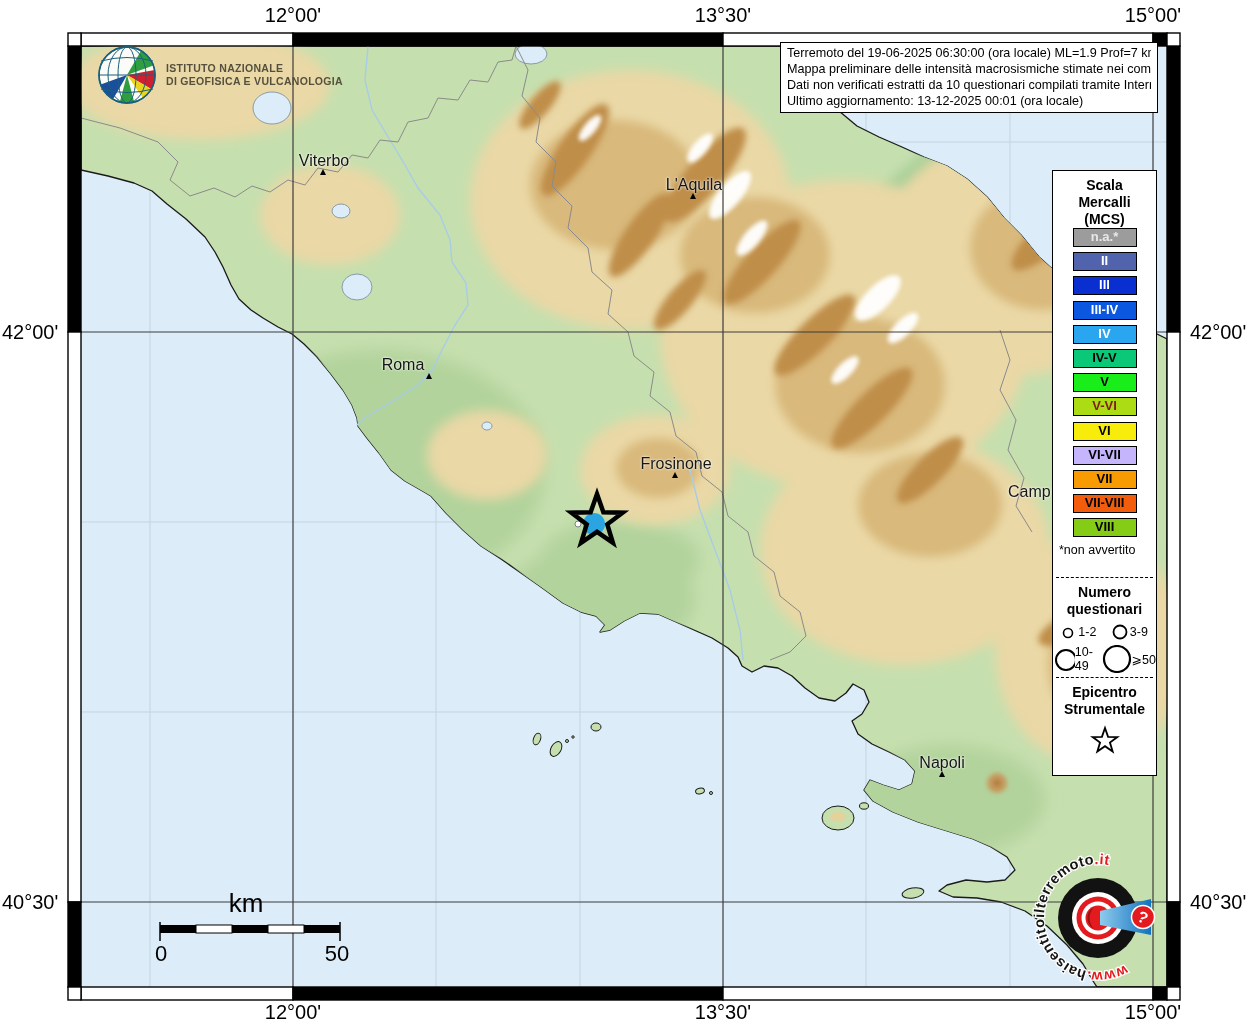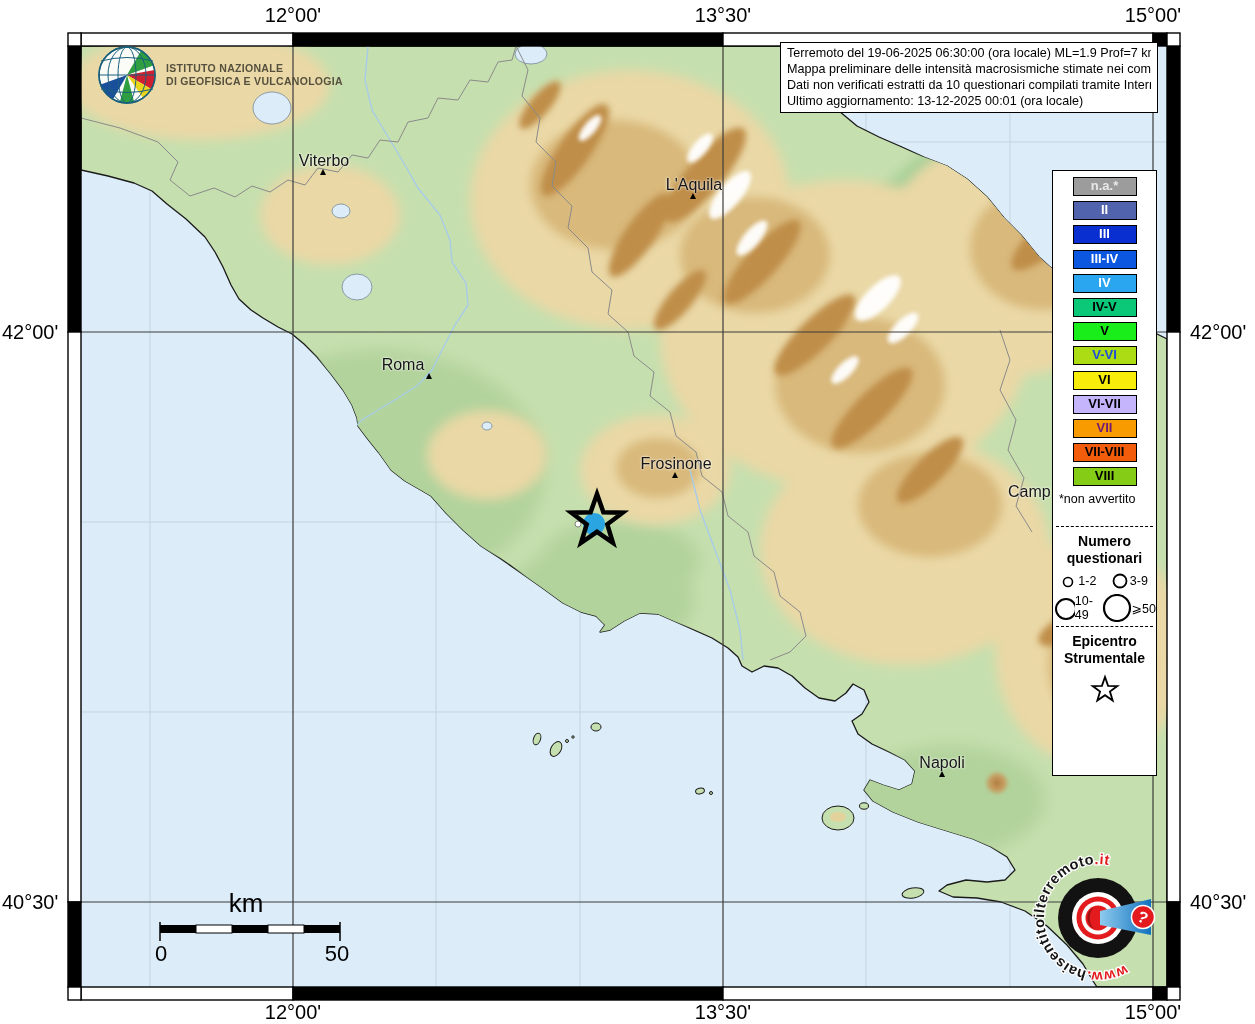"Scala" div.lg-title { html: none -> <div> <div>Scala</div> <div>Mercalli</div> <div>(MCS)</div> </div> }
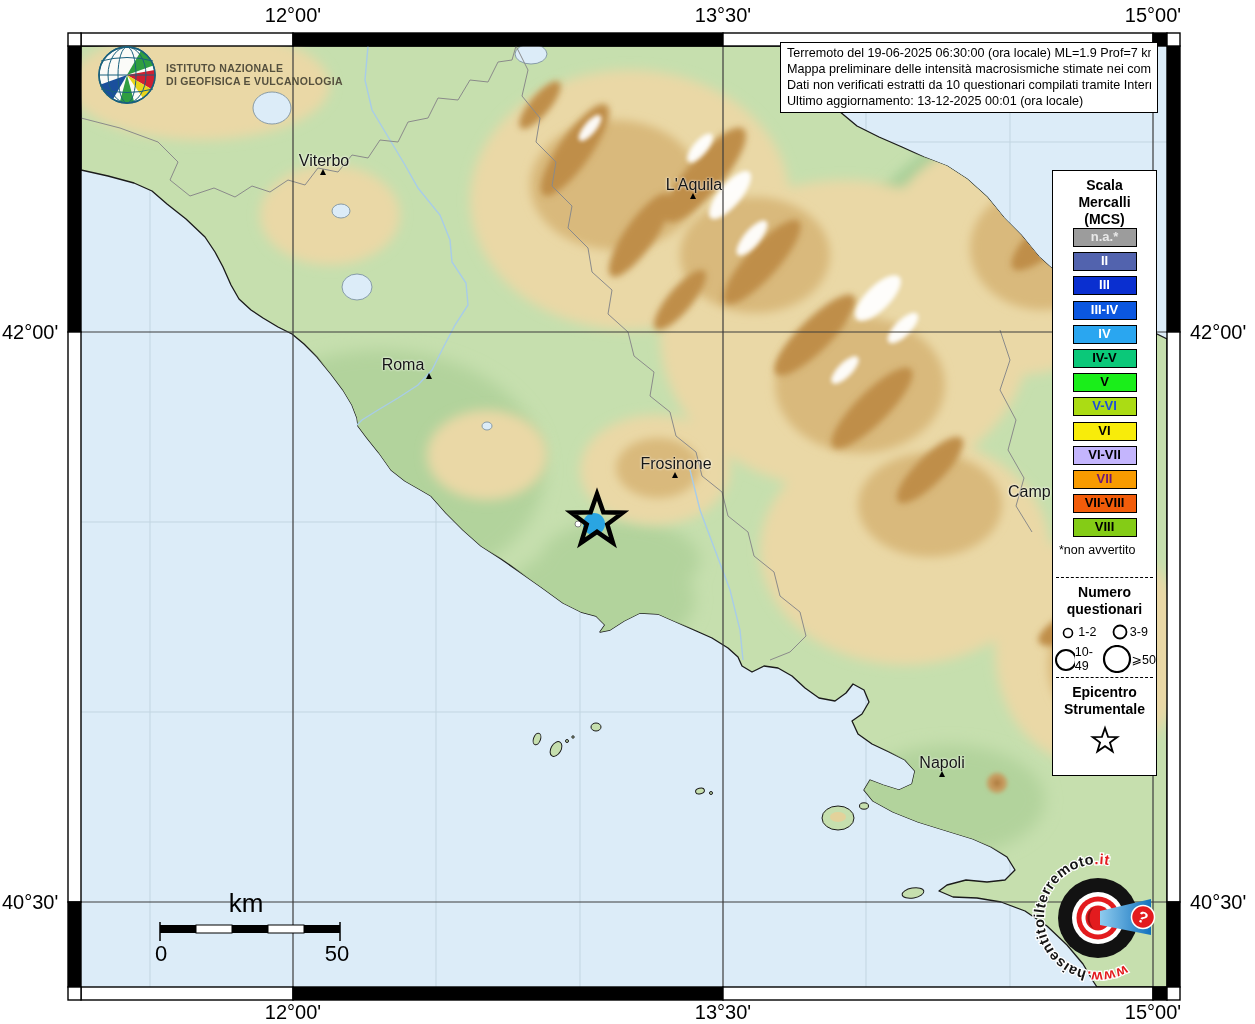"V-VI" div.chip { color: #1d4ed8 -> #7f1d1d }
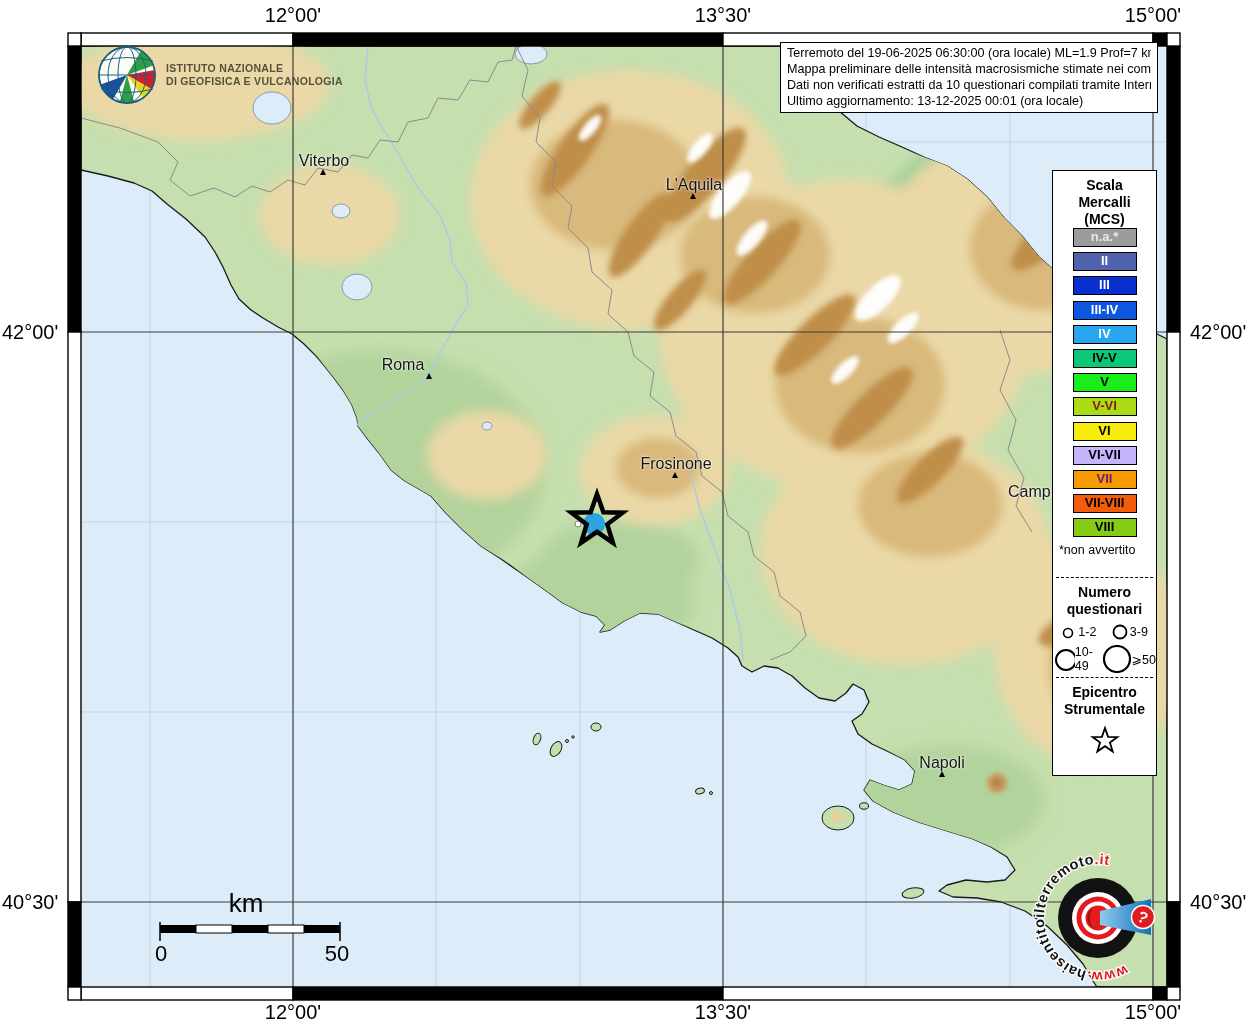"VII" div.chip { color: #701a75 -> #000000 }
